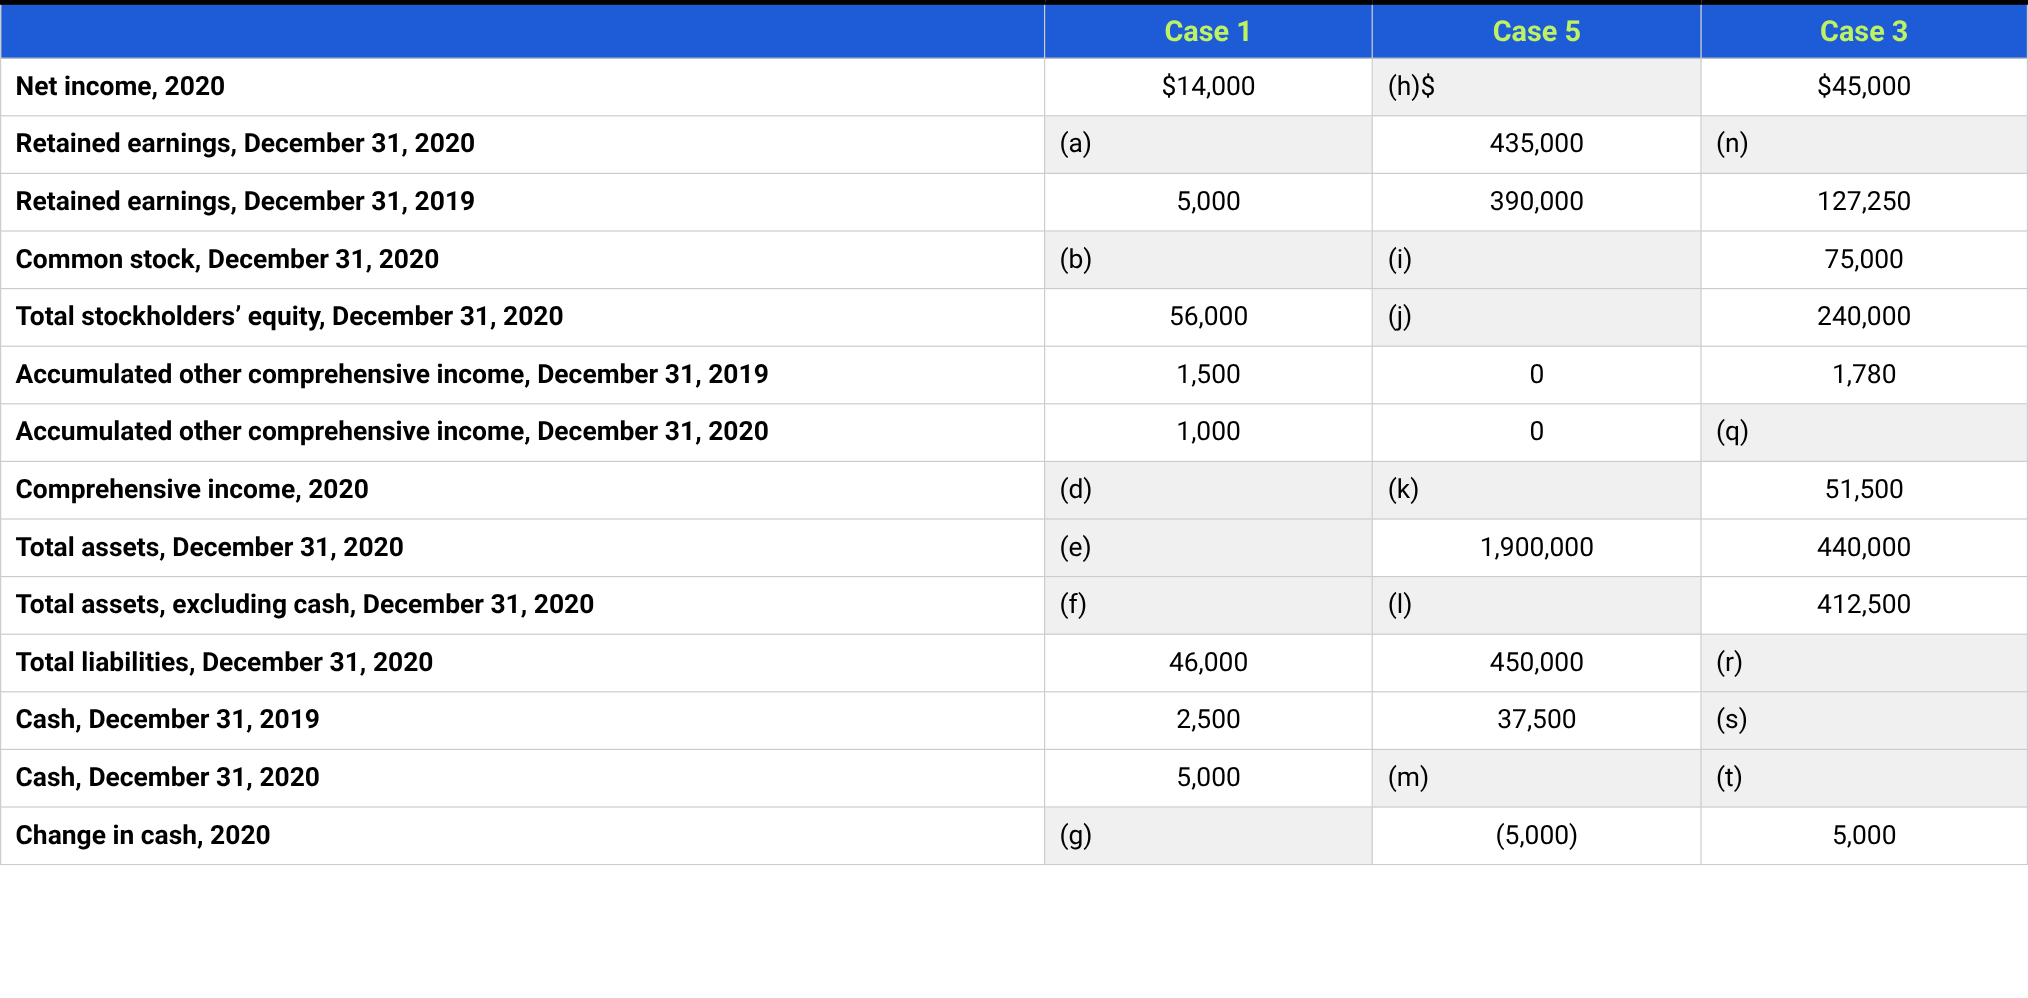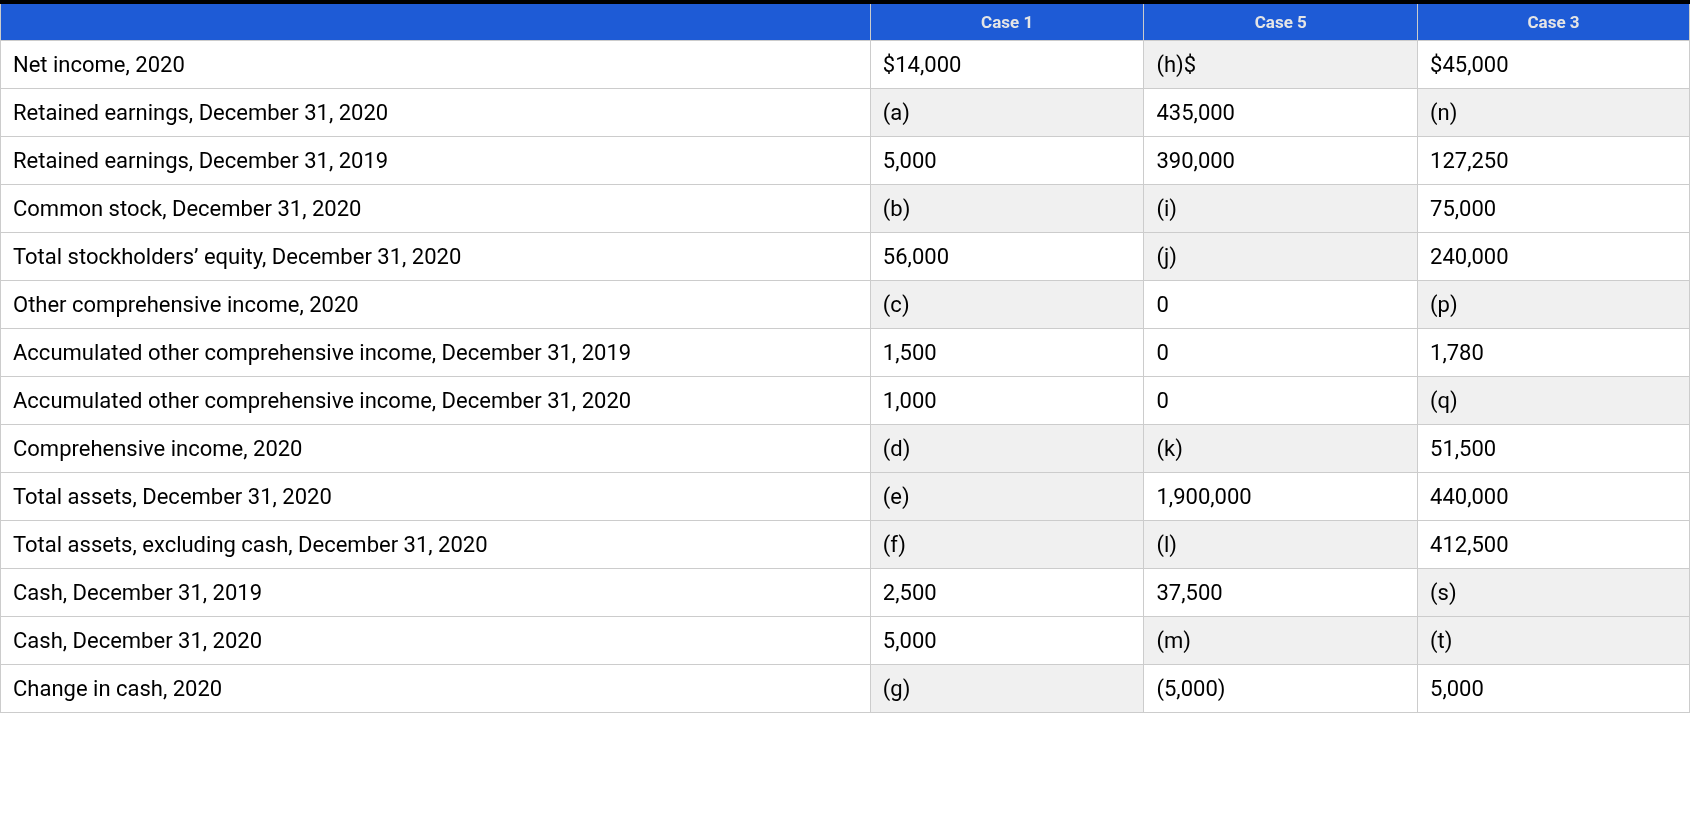"Case 1" th { color: #e5e5e5 -> #bef264; font-size: 17px -> 24px }
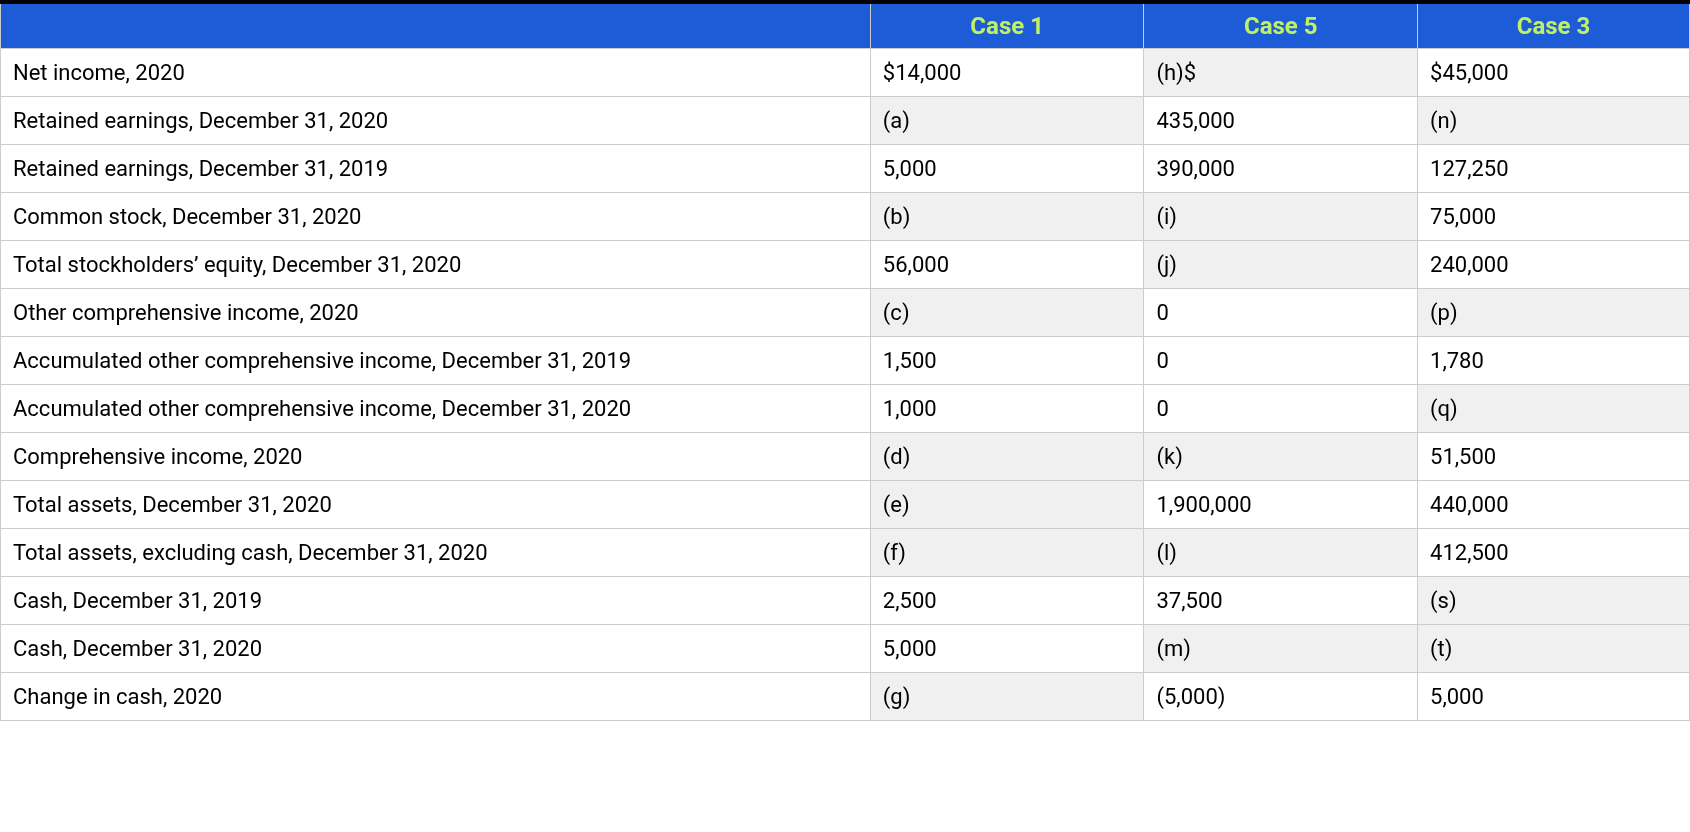"Net income, 2020" td.label-cell { font-weight: none -> bold }
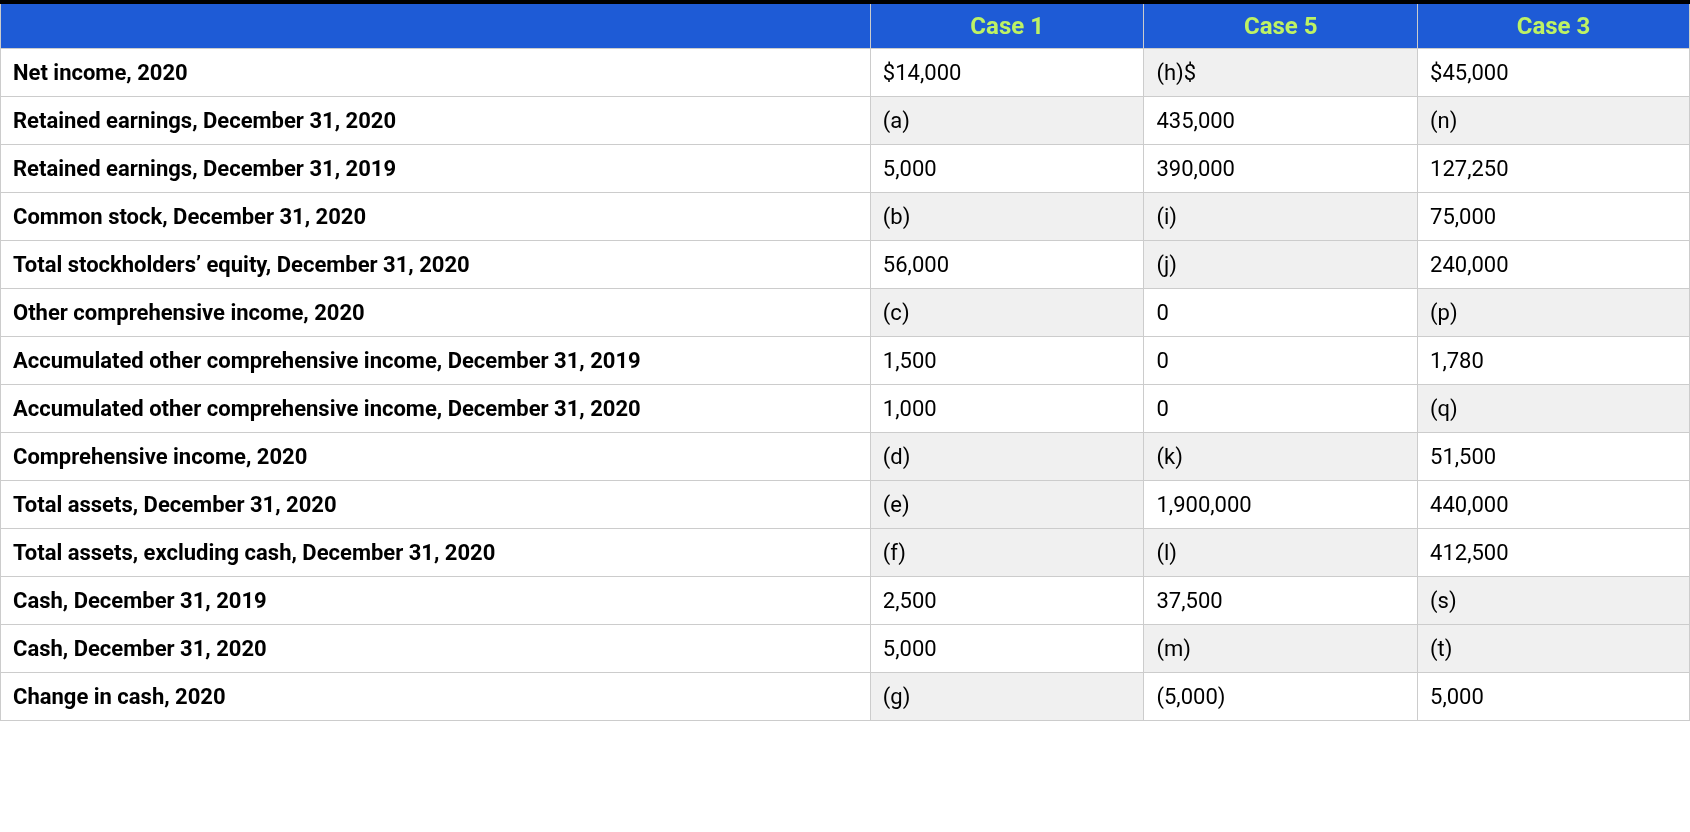"$14,000" td.num { text-align: left -> center }
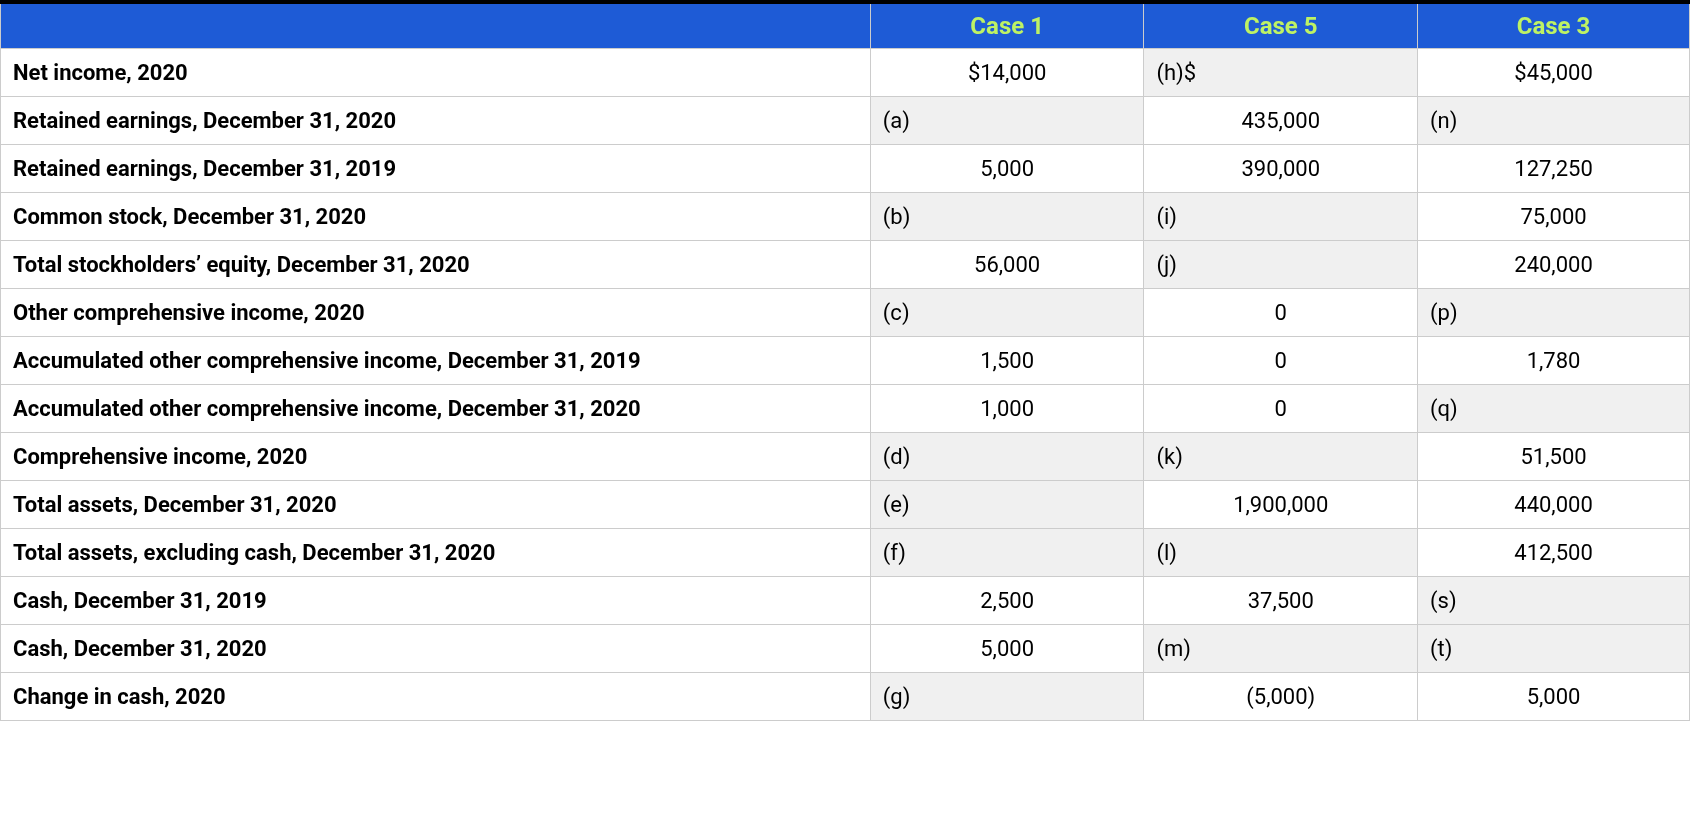"Other comprehensive income, 2020" tr { html: <tr> <td>Other comprehensive income, 2020</td> <td>(c)</td> <td>0</td> <td>(p)</td> </tr> -> none }
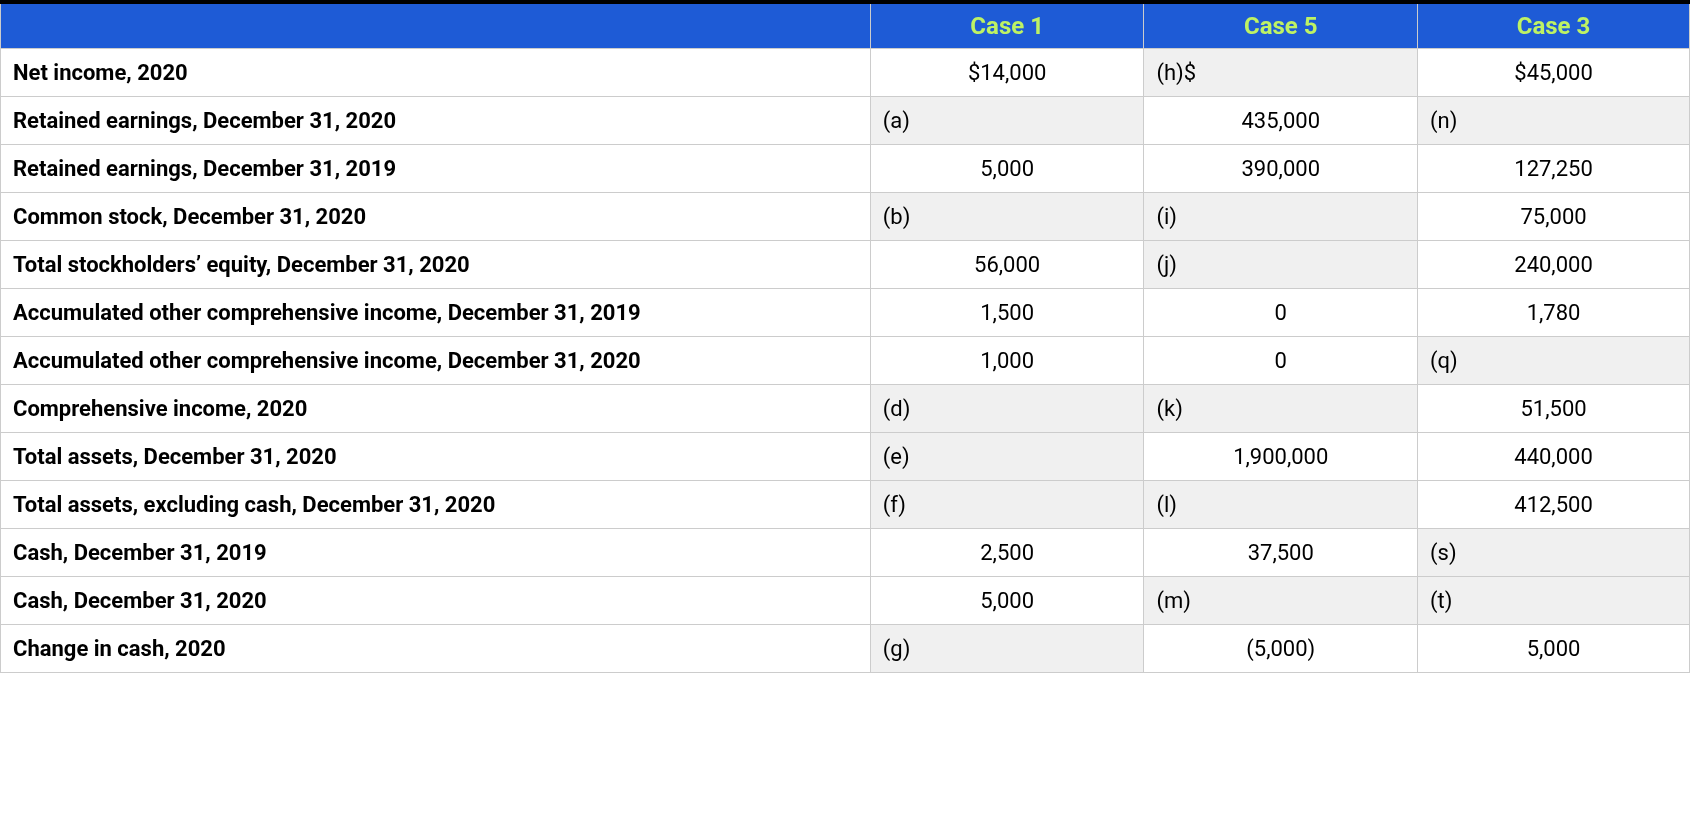"Total liabilities, December 31, 2020" tr { html: none -> <tr> <td>Total liabilities, December 31, 2020</td> <td>46,000</td> <td>450,000</td> <td>(r)</td> </tr> }
